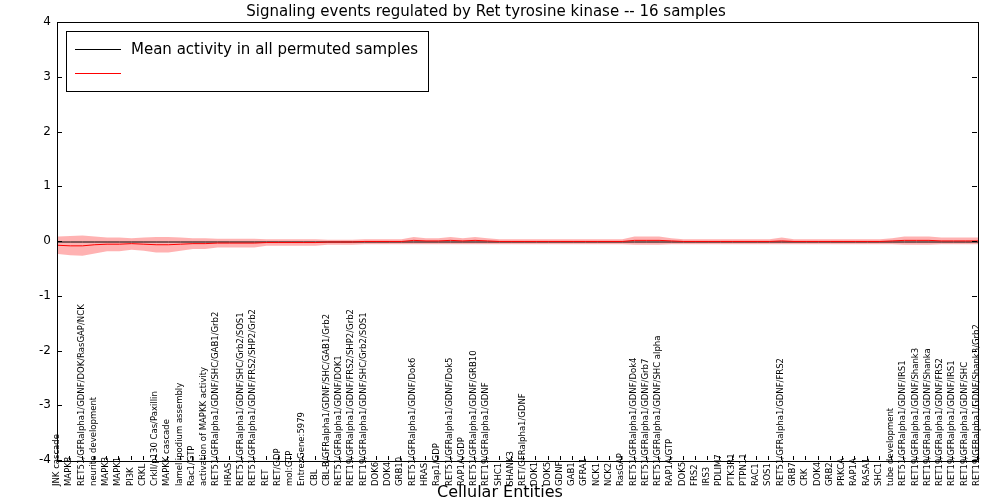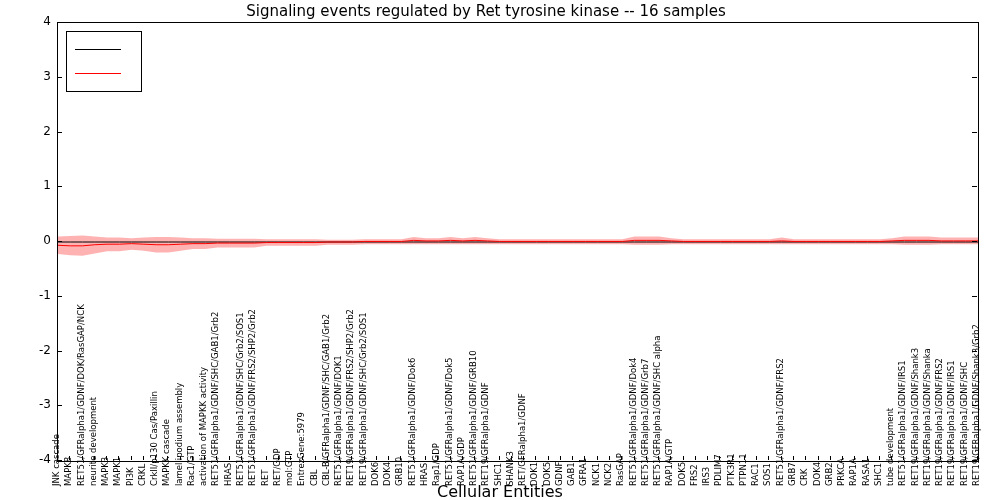"Mean activity in all permuted" span.legtext { html: none -> <span>Mean activity in all permuted samples</span> }
